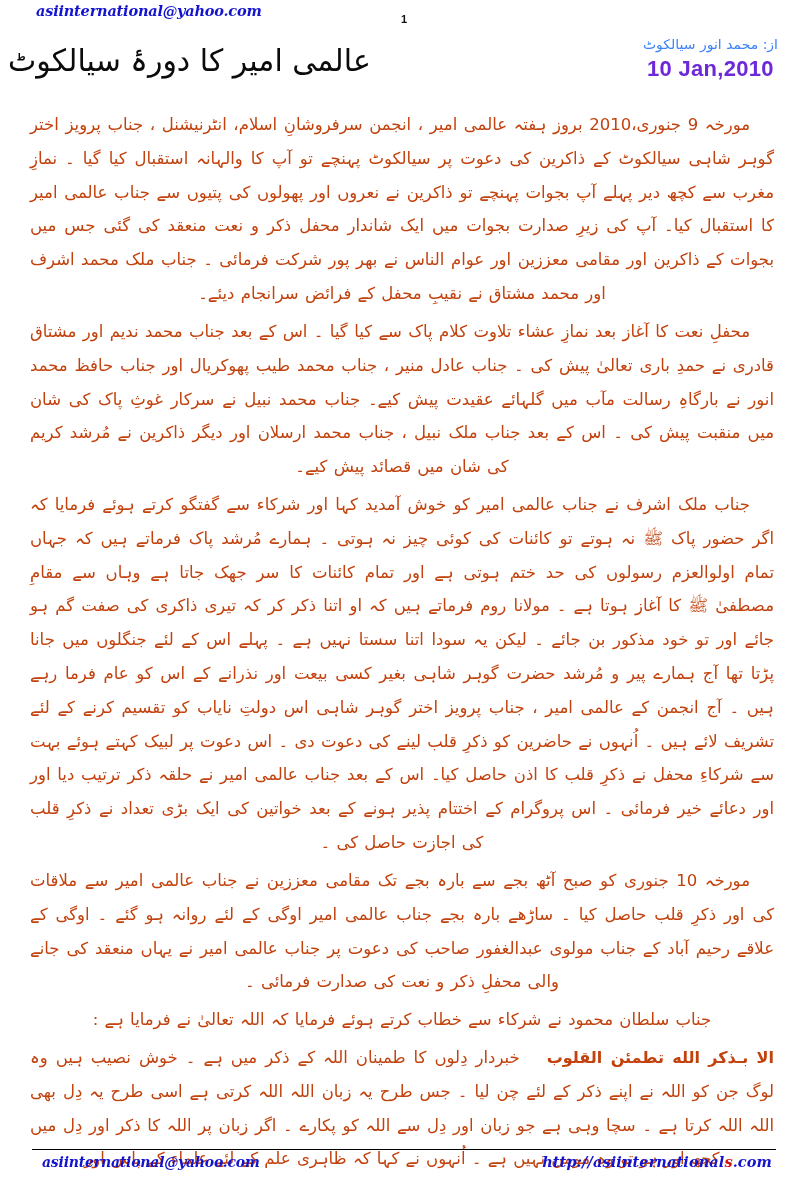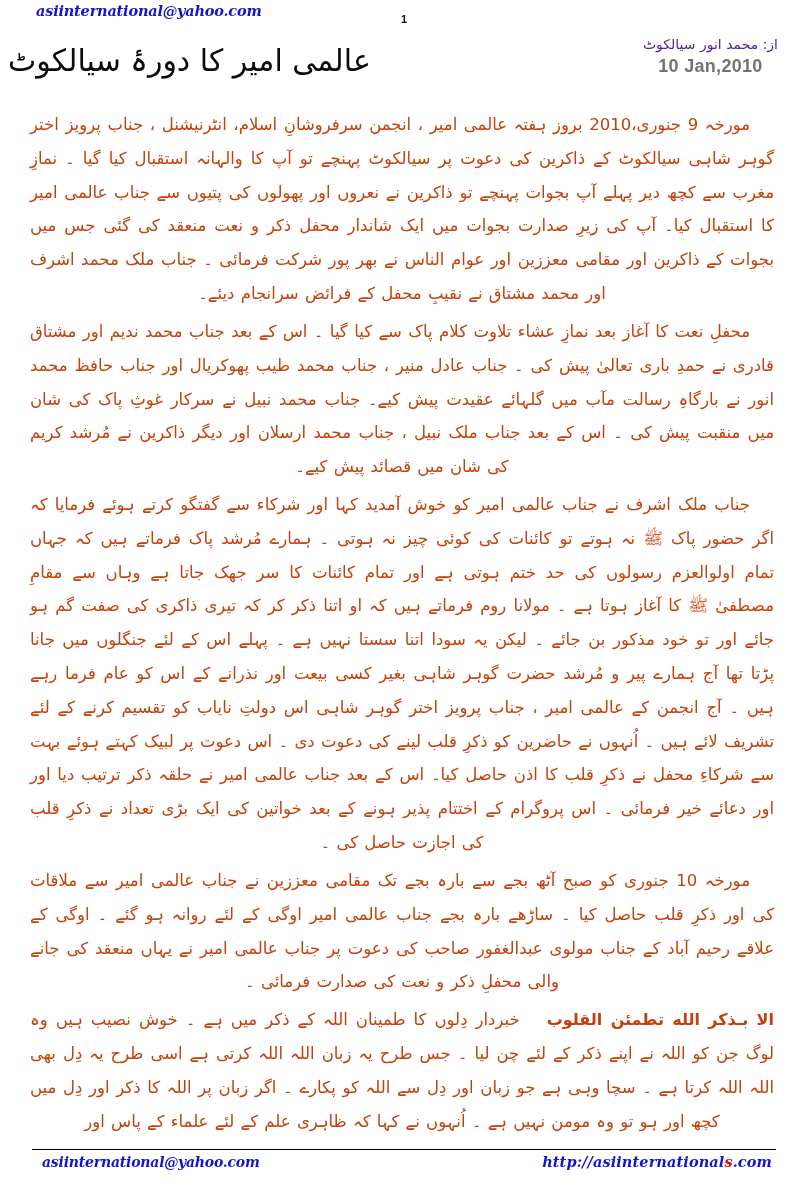"از: محمد انور سیالکوٹ" .byline-author { color: #4c1d95 -> #3b82f6 }
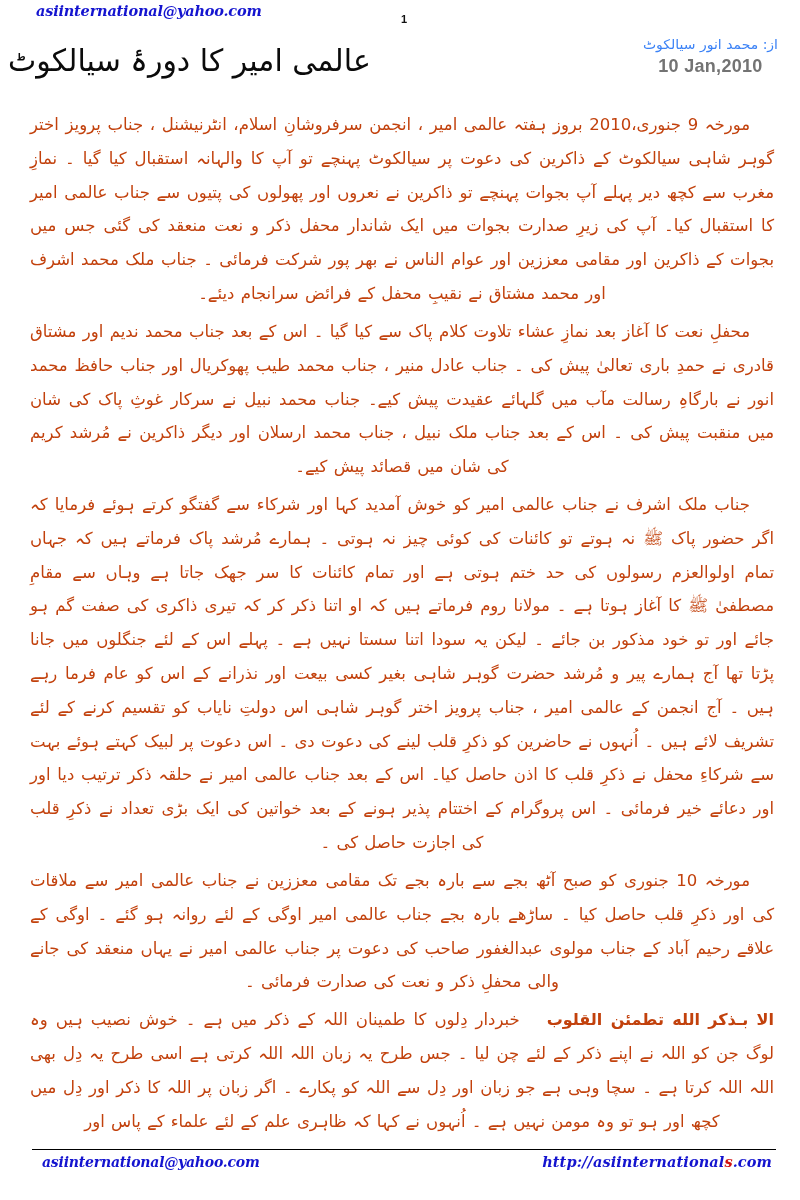"10 Jan,2010" .byline-date { color: #737373 -> #6d28d9; font-size: 18px -> 22px }
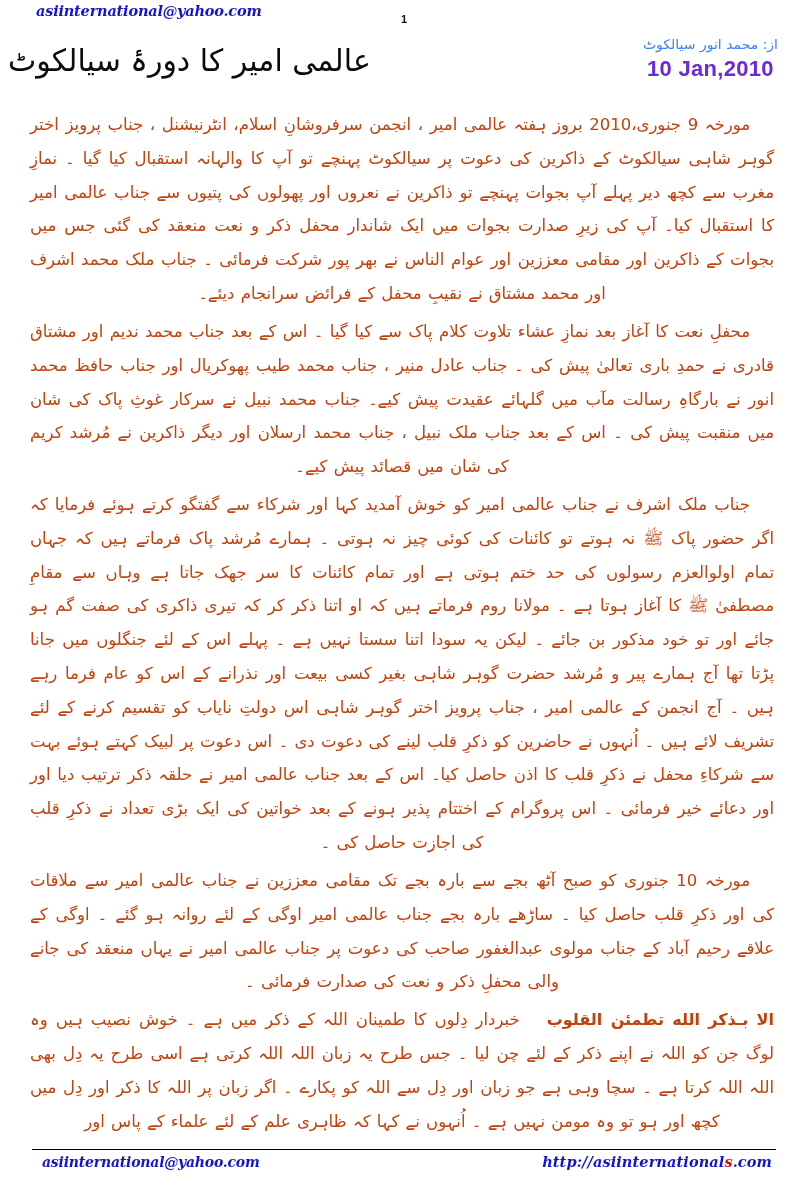"جناب سلطان محمود نے شرکاء" p.para { html: none -> <p>جناب سلطان محمود نے شرکاء سے خطاب کرتے ہوئے فرمایا کہ اللہ تعالیٰ نے فرمایا ہے :</p> }
